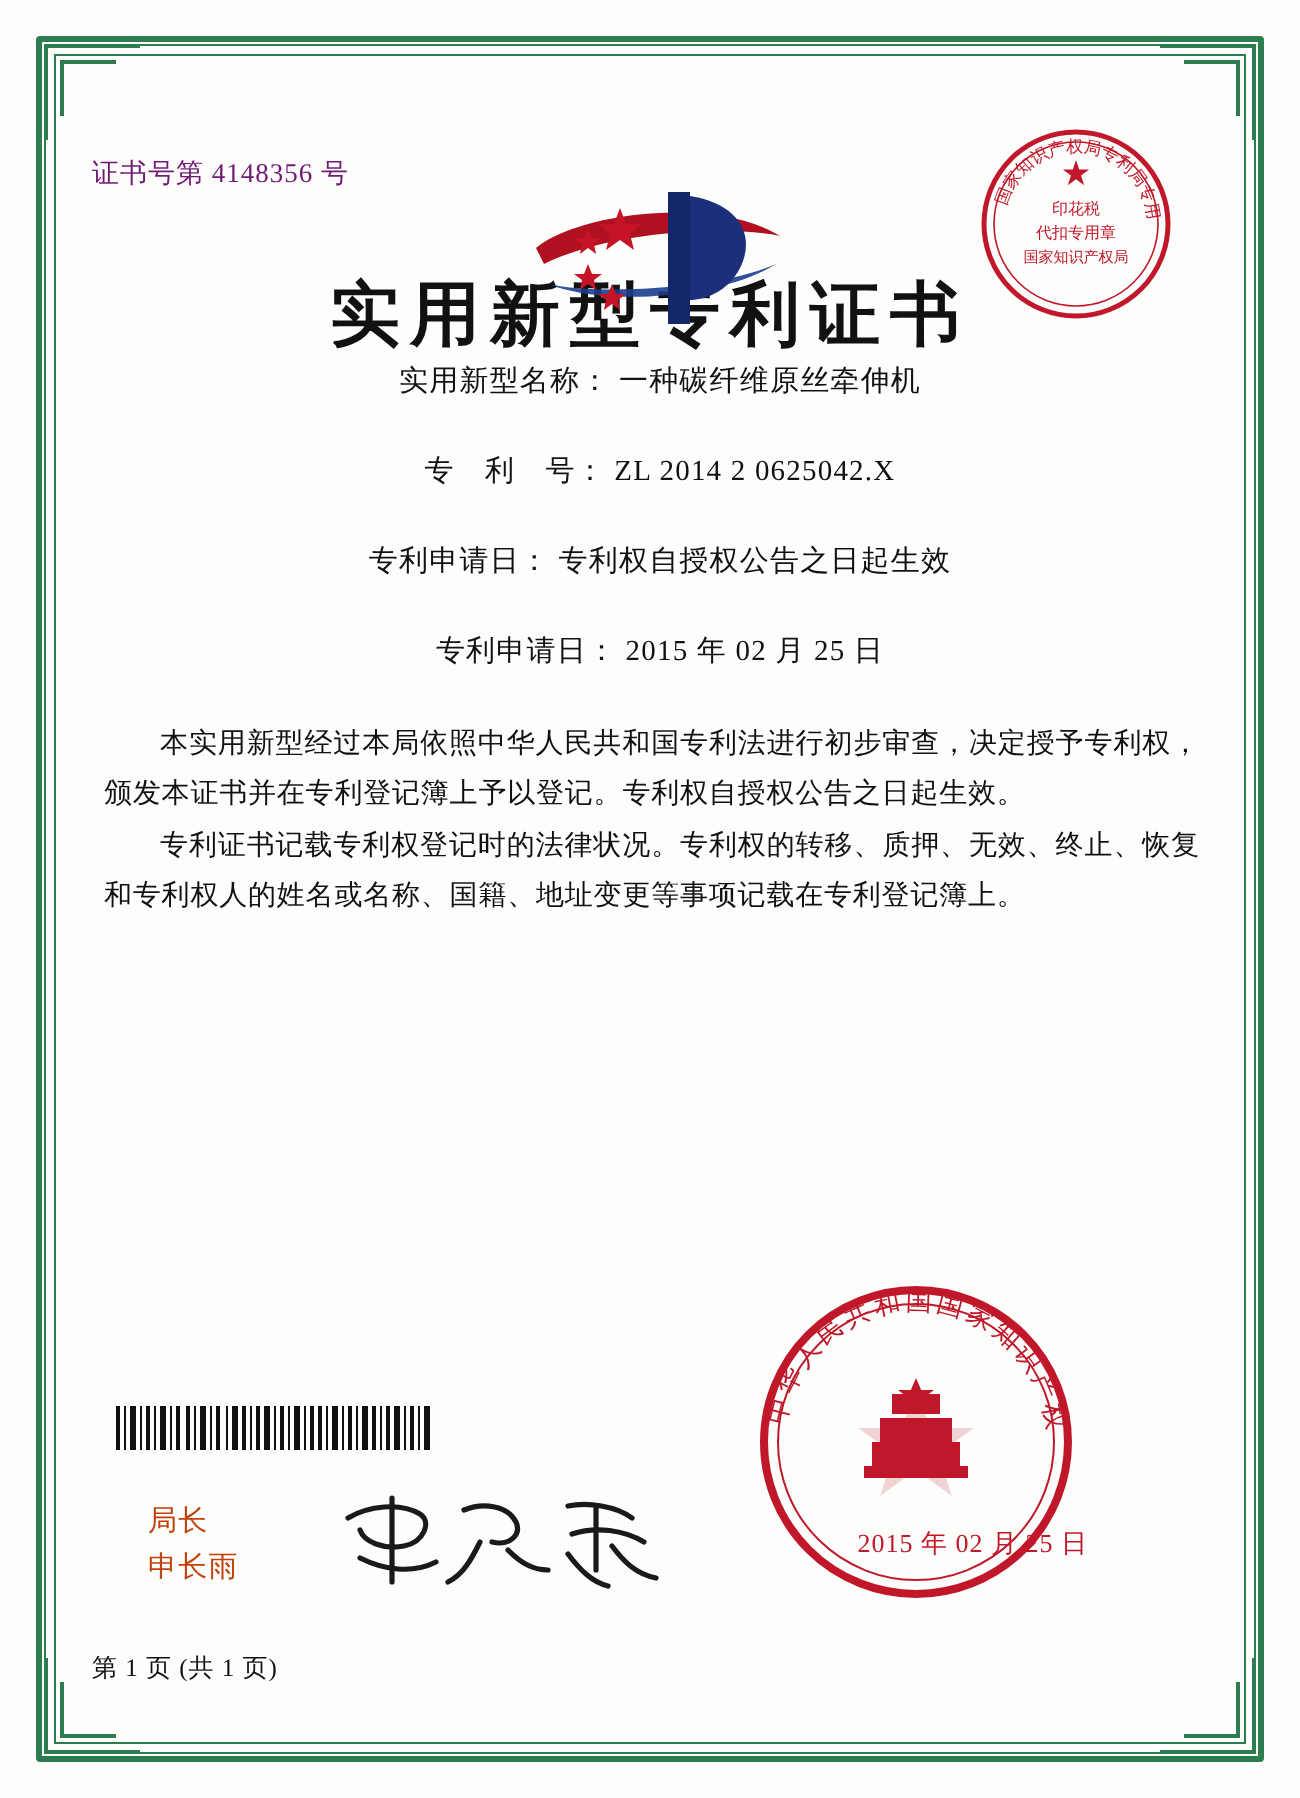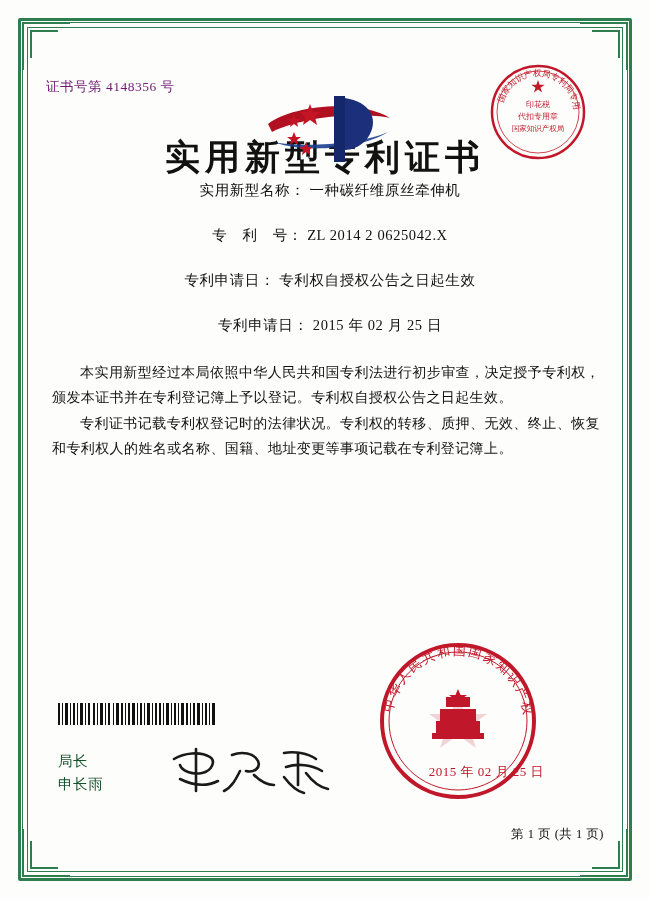"局长" .signature-block { color: #14532d -> #c2410c; left: 12px -> 28px }
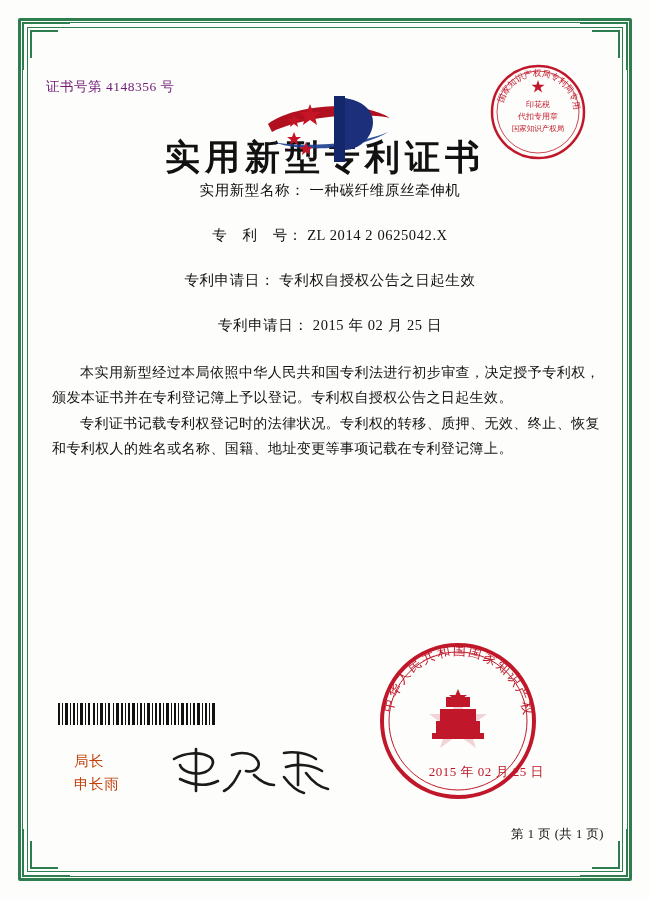"第 1 页 (共 1" .page-footer { text-align: right -> left }
